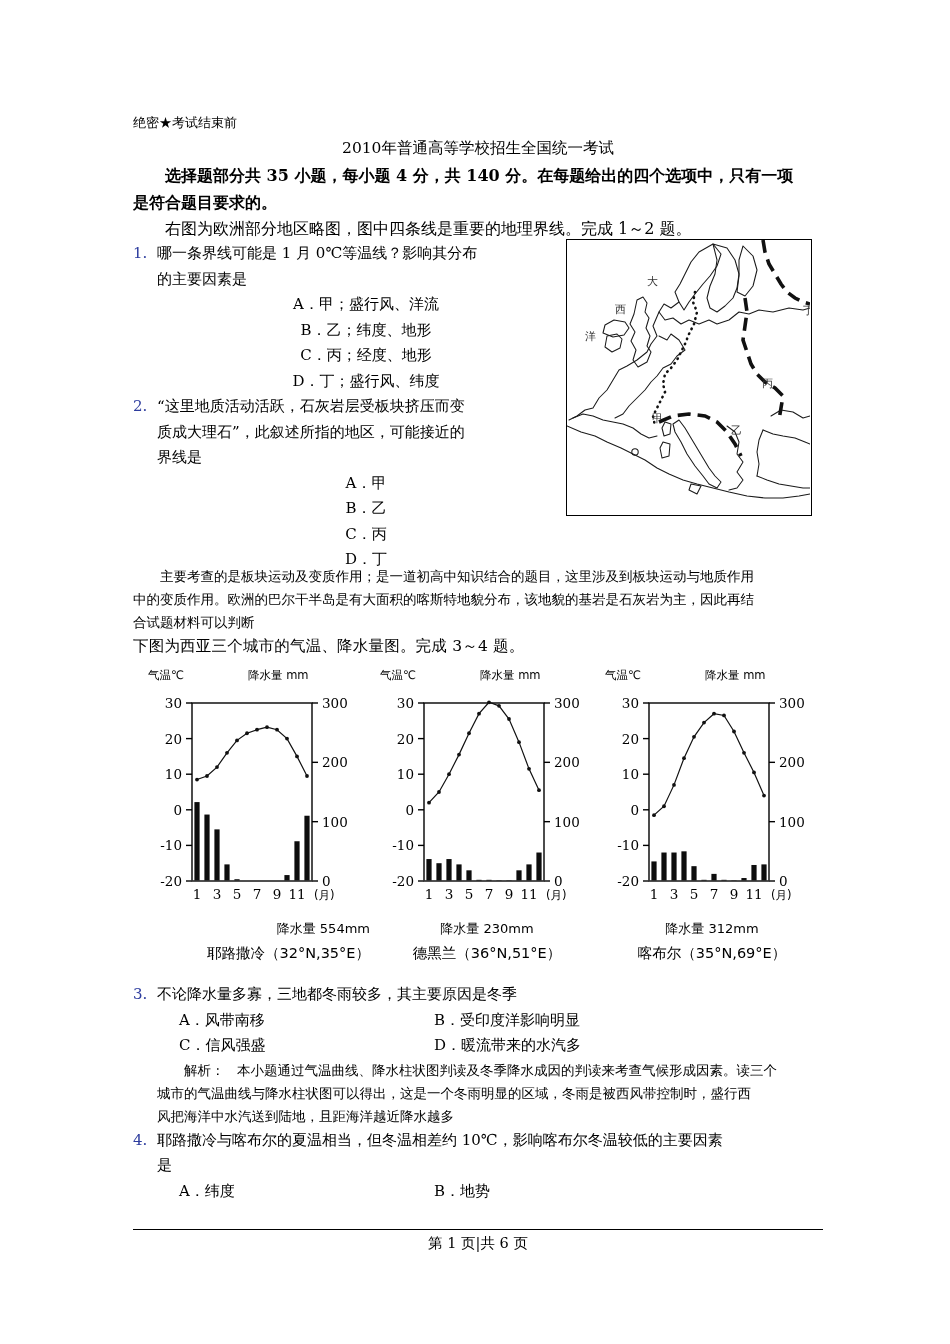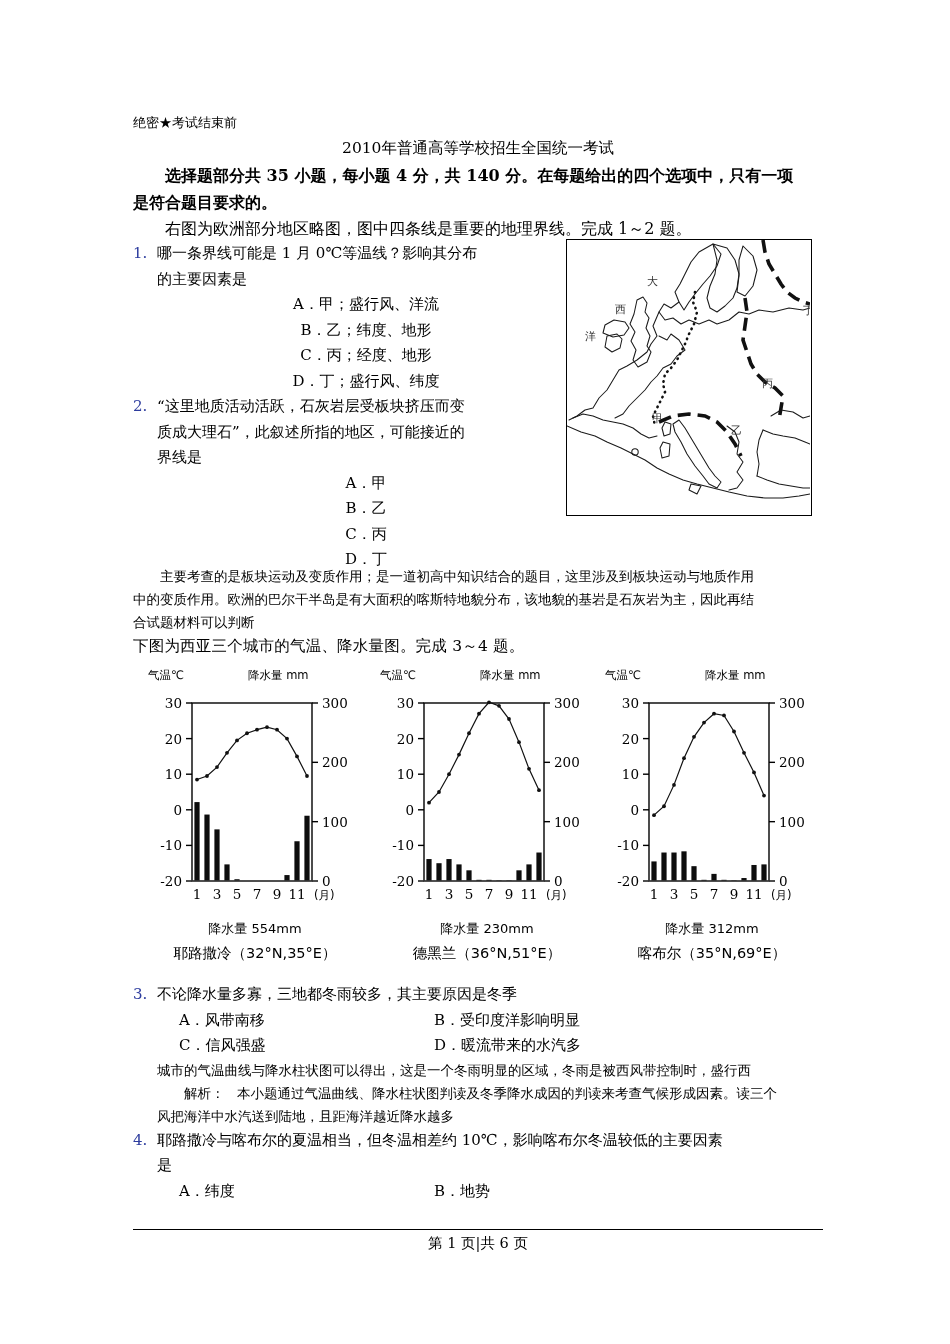"降水量 554mm" .cap-col.c0 { text-align: none -> right }
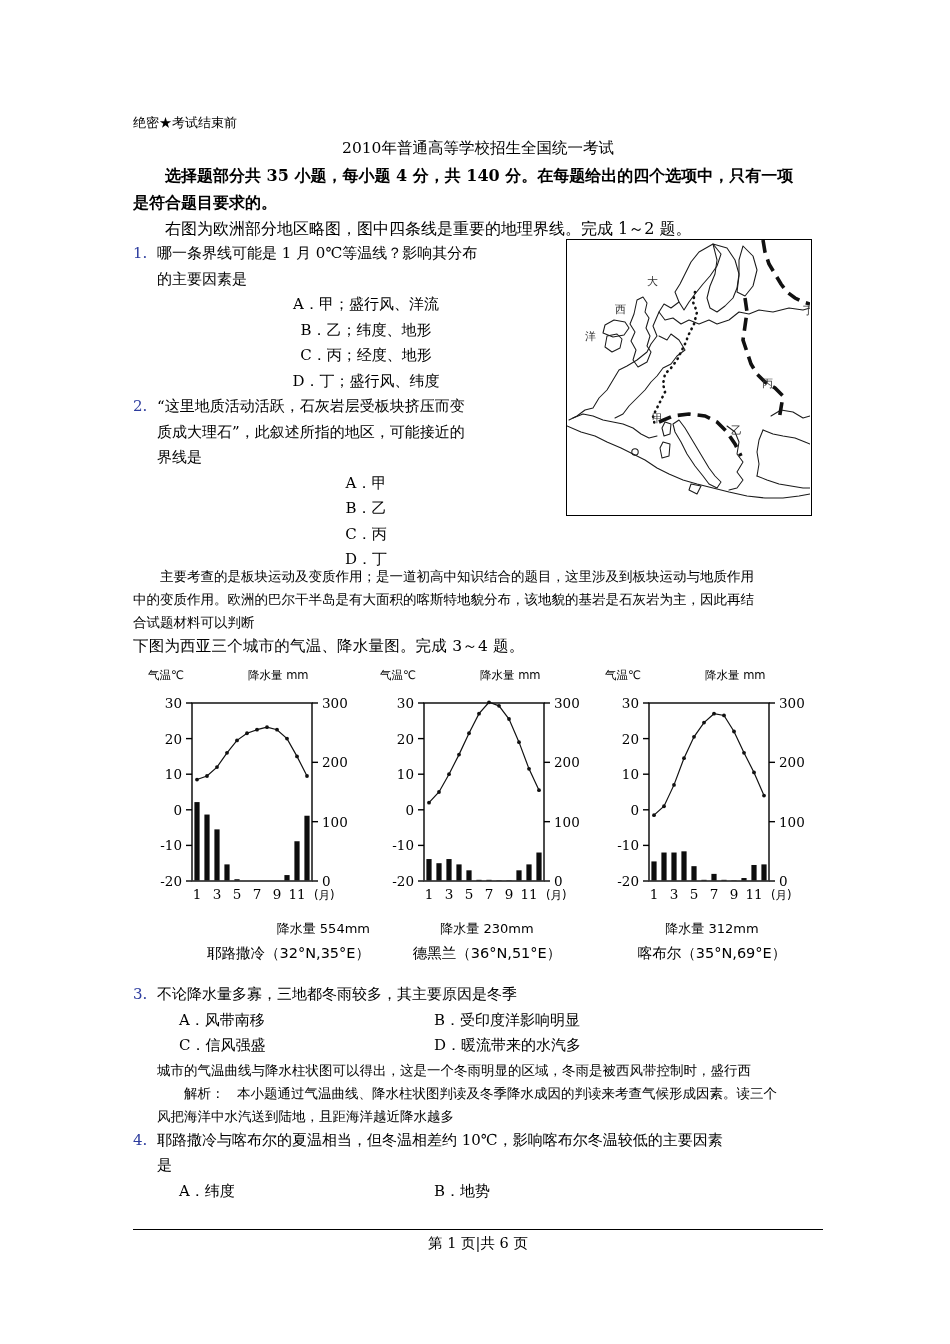"城市的气温曲线与降水柱状图可以得出，这是一个冬雨明显的区域，冬雨是被西风带控制时" div.analysis-ind2 { order: before "解析：" -> after "解析：" }
